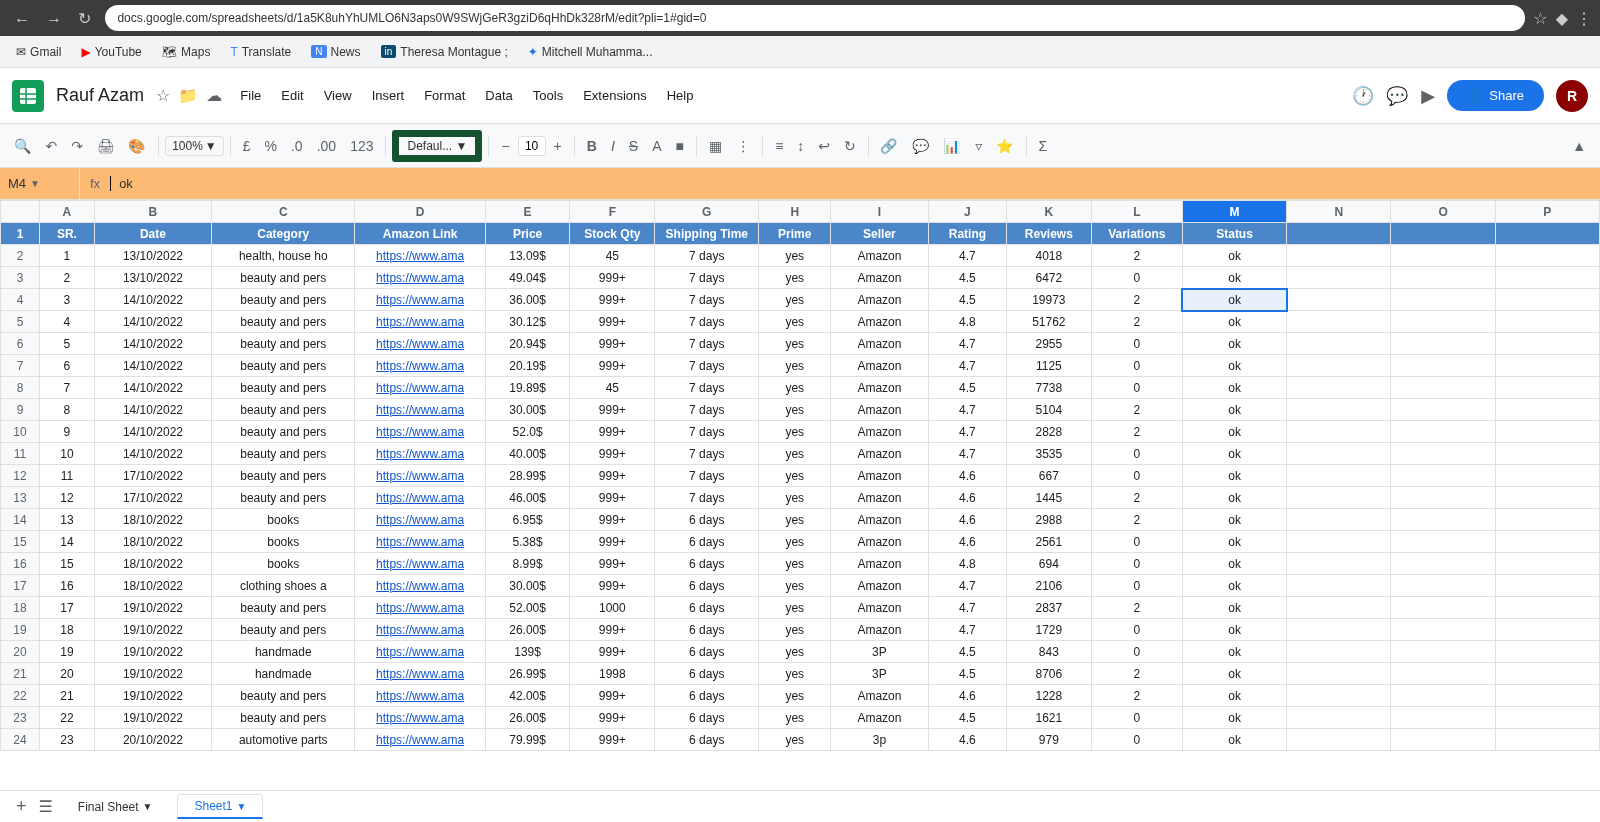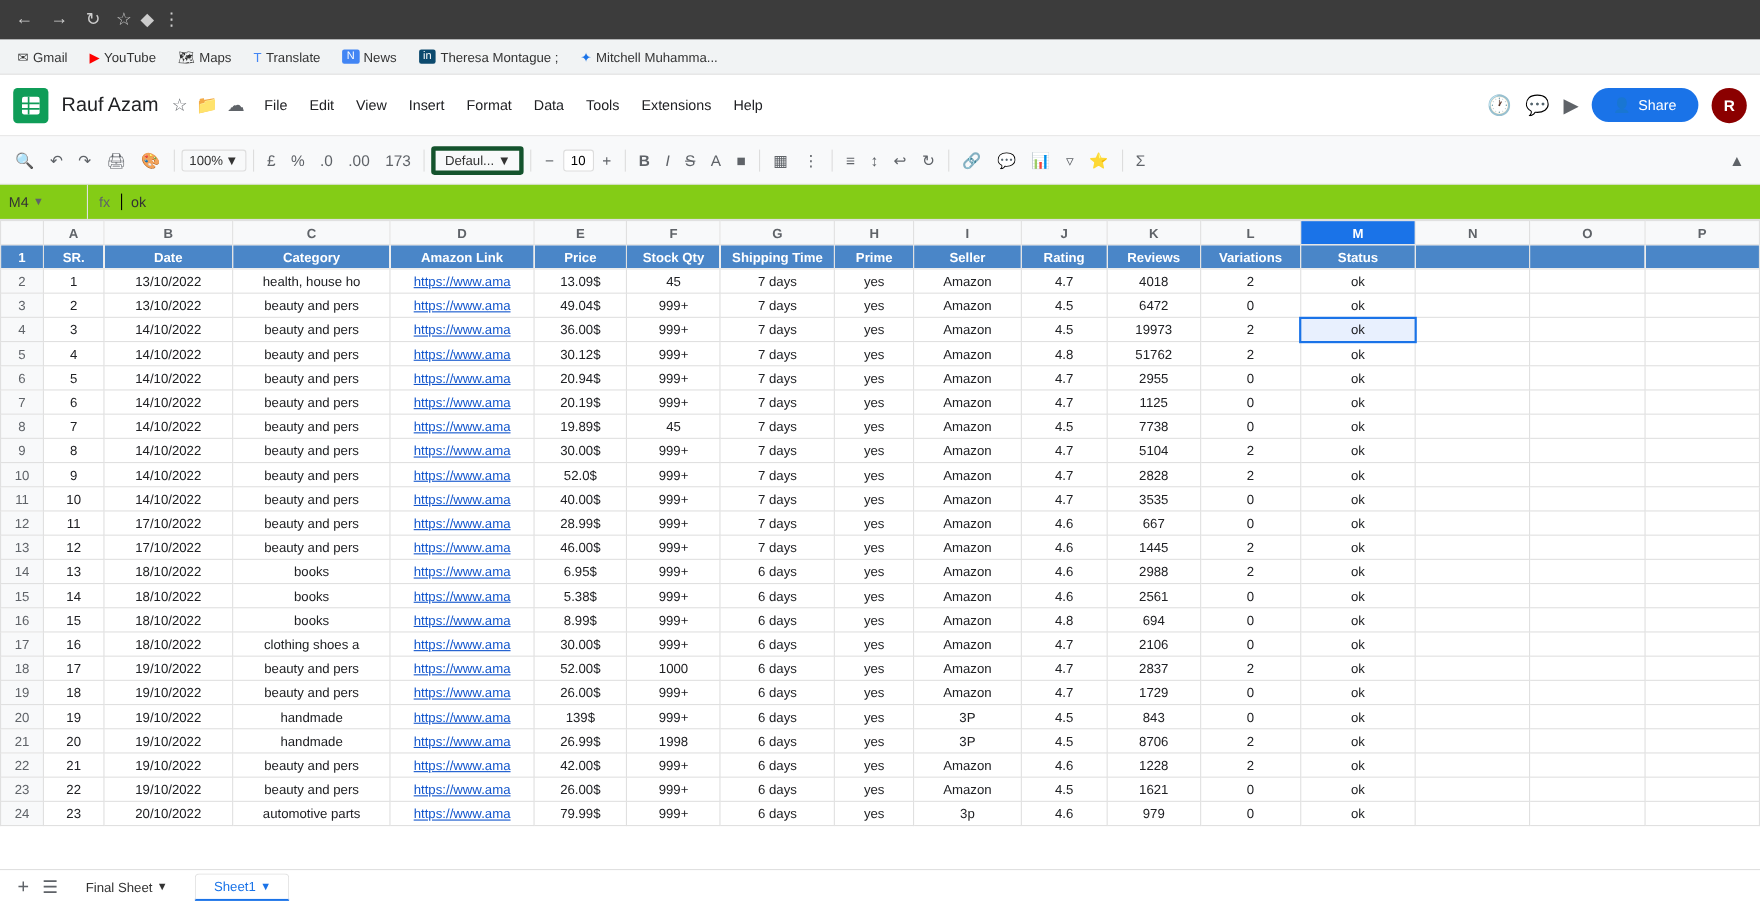"docs.google.com/spreadsheets/d/1a5K8uhYh" div.chrome-address-bar { html: none -> <div> <span>docs.google.com/spreadsheets/d/1a5K8uhYhUMLO6N3aps0W9SWjGeR3gziD6qHhDk328rM/edit?pli=1#gid=0</span> </div> }
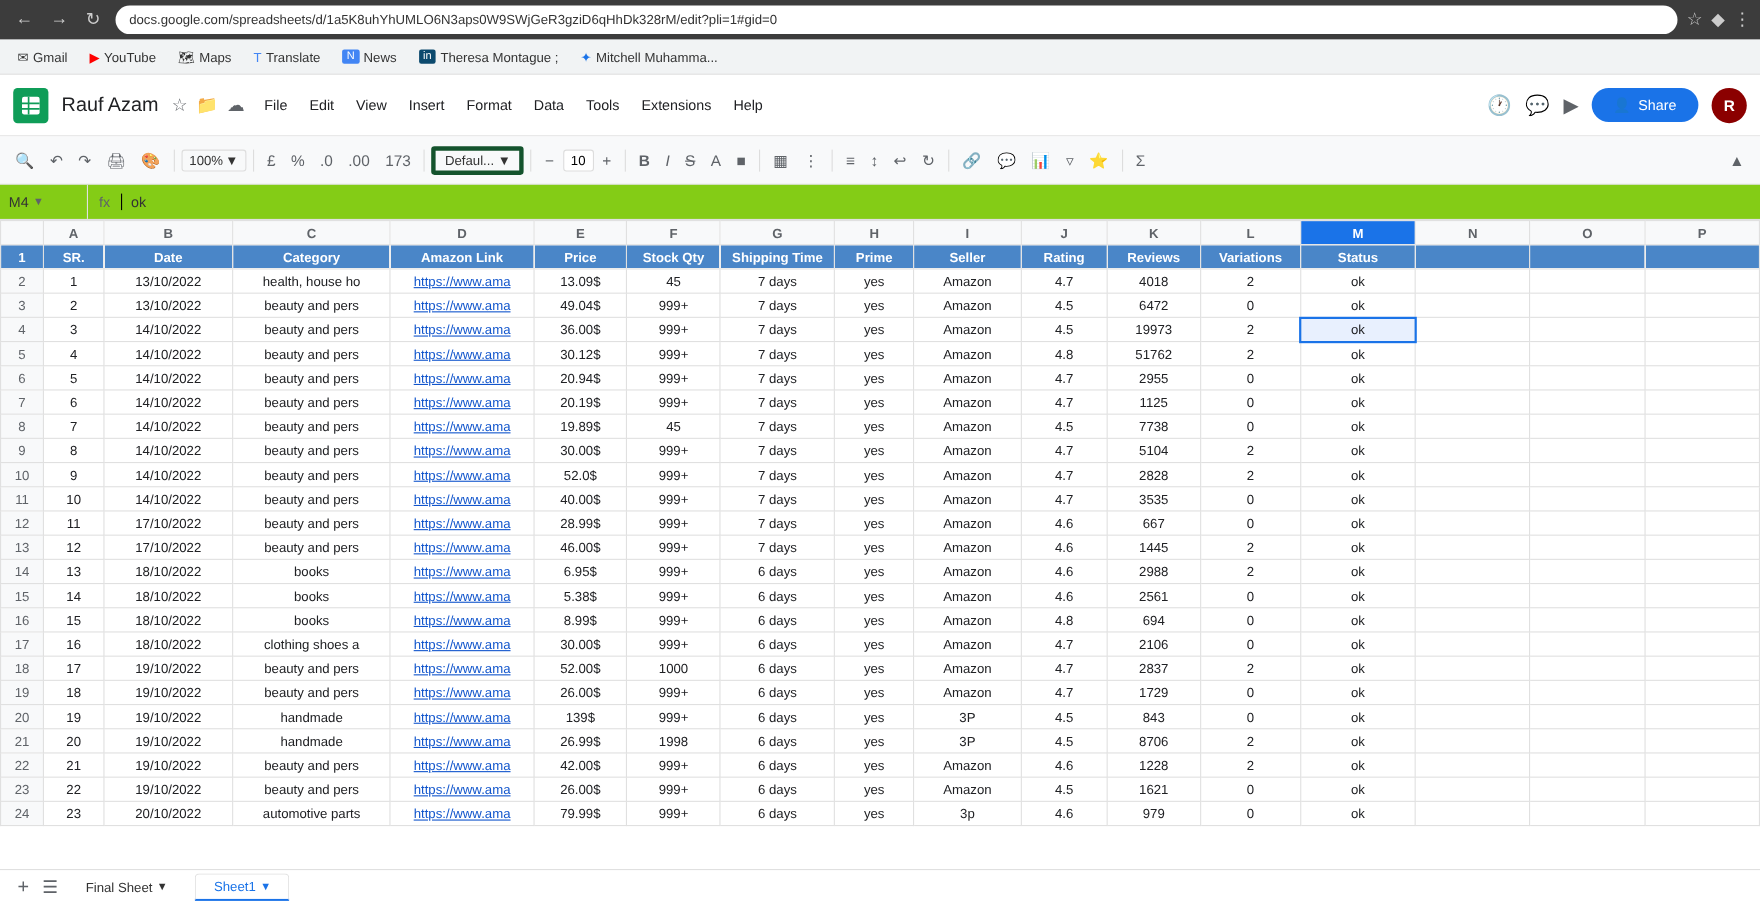"173" button.toolbar-btn { text: 173 -> 123 }
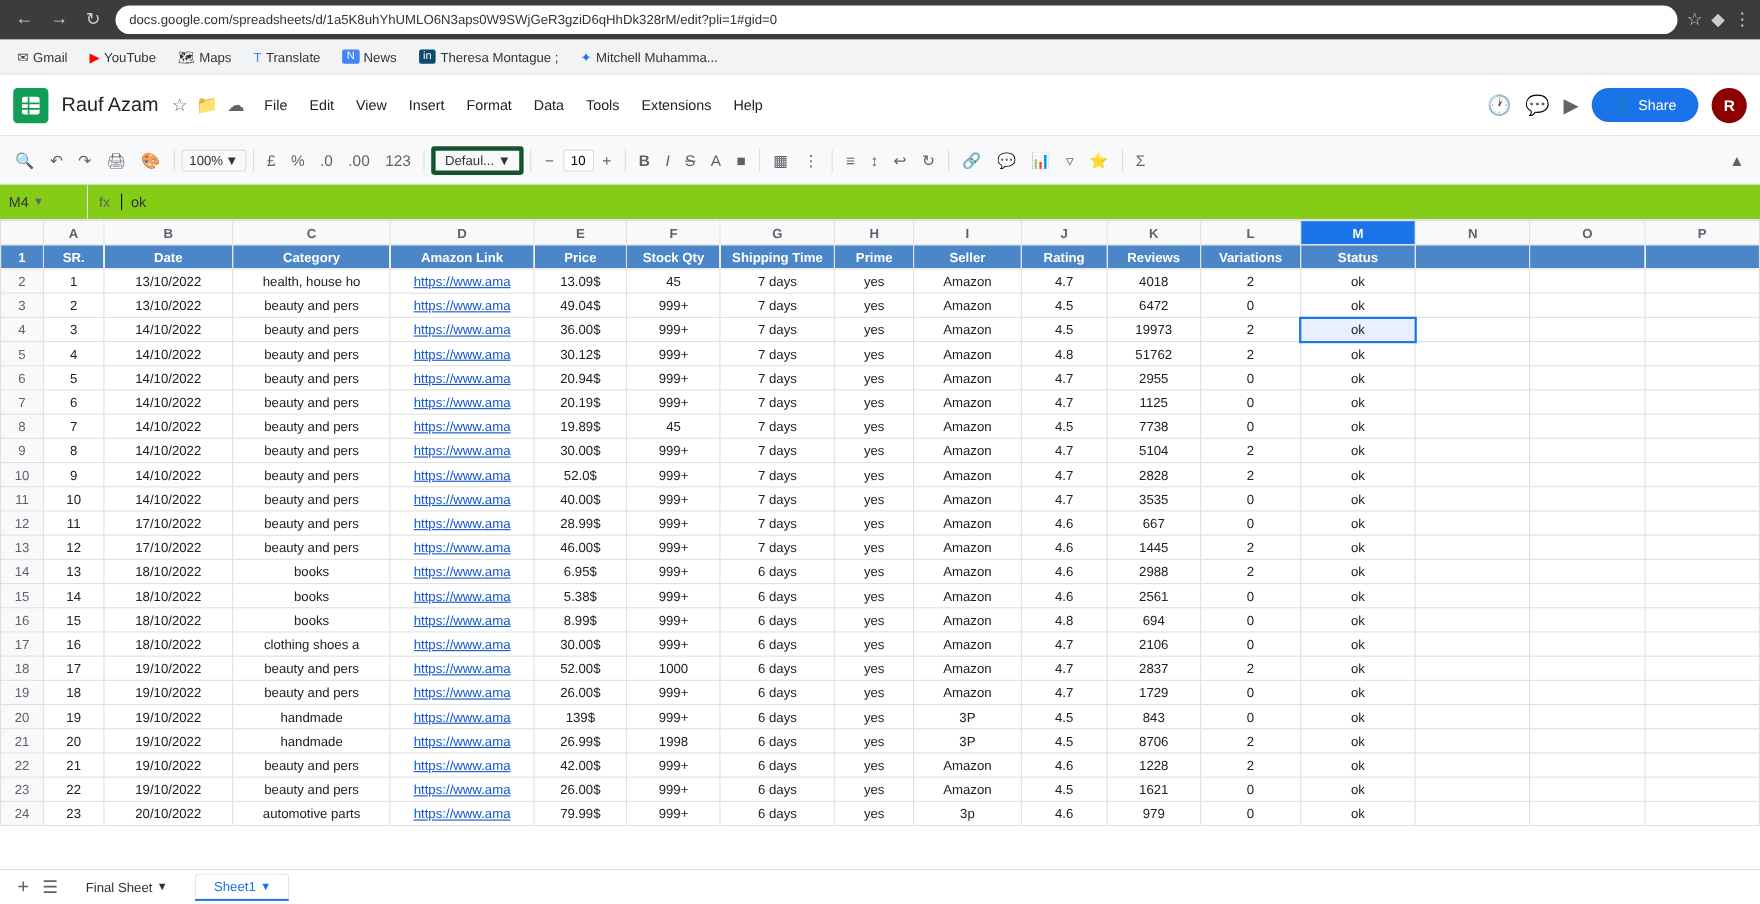"Defaul... ▼" .font-selector { border: 4px solid #14532d -> 7px solid #14532d }
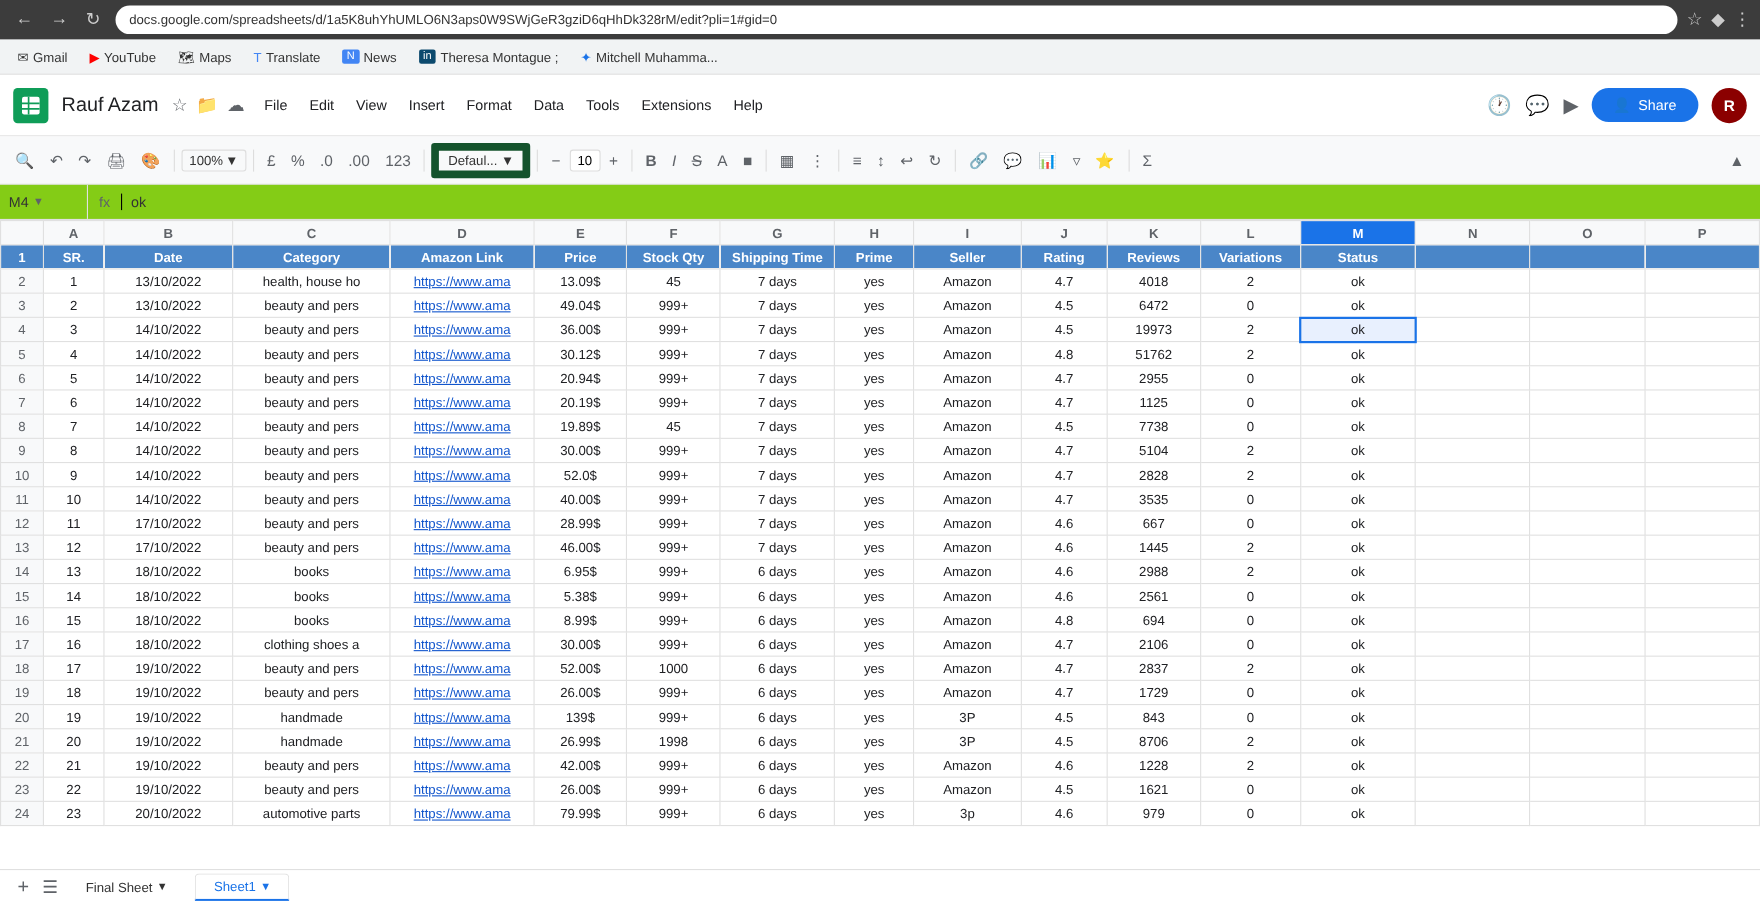"M4" .formula-bar { background: #84cc16 -> #fdba74 }
